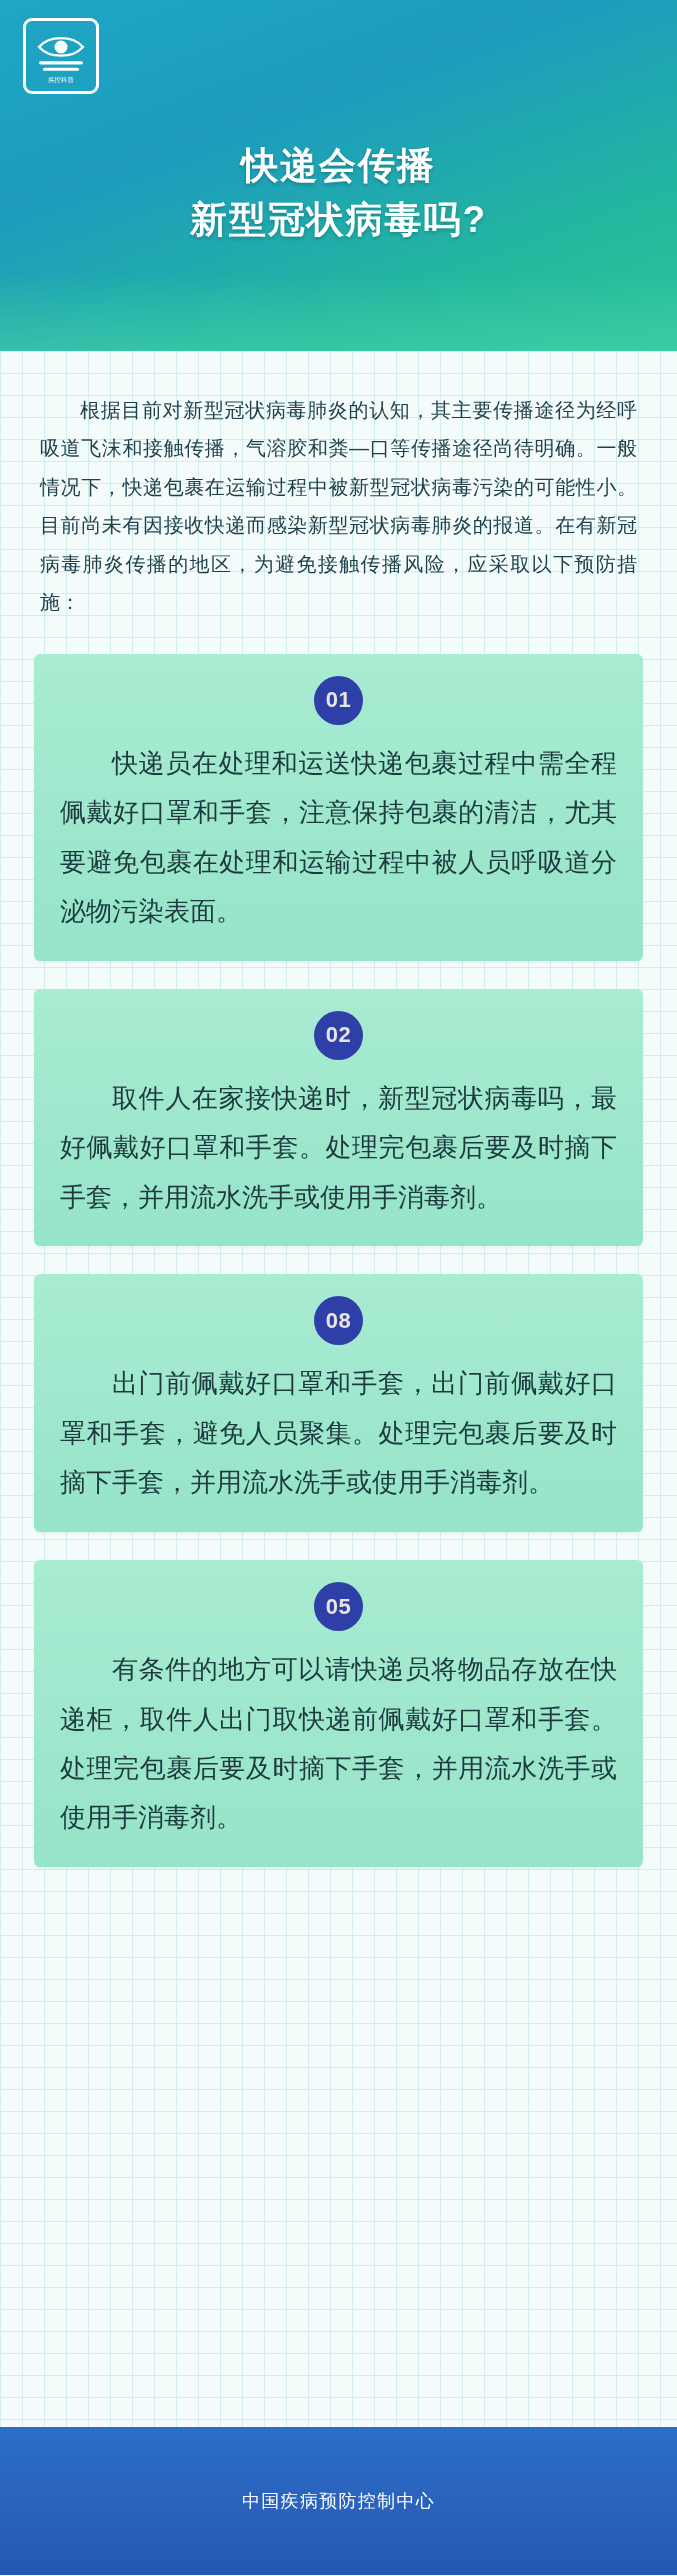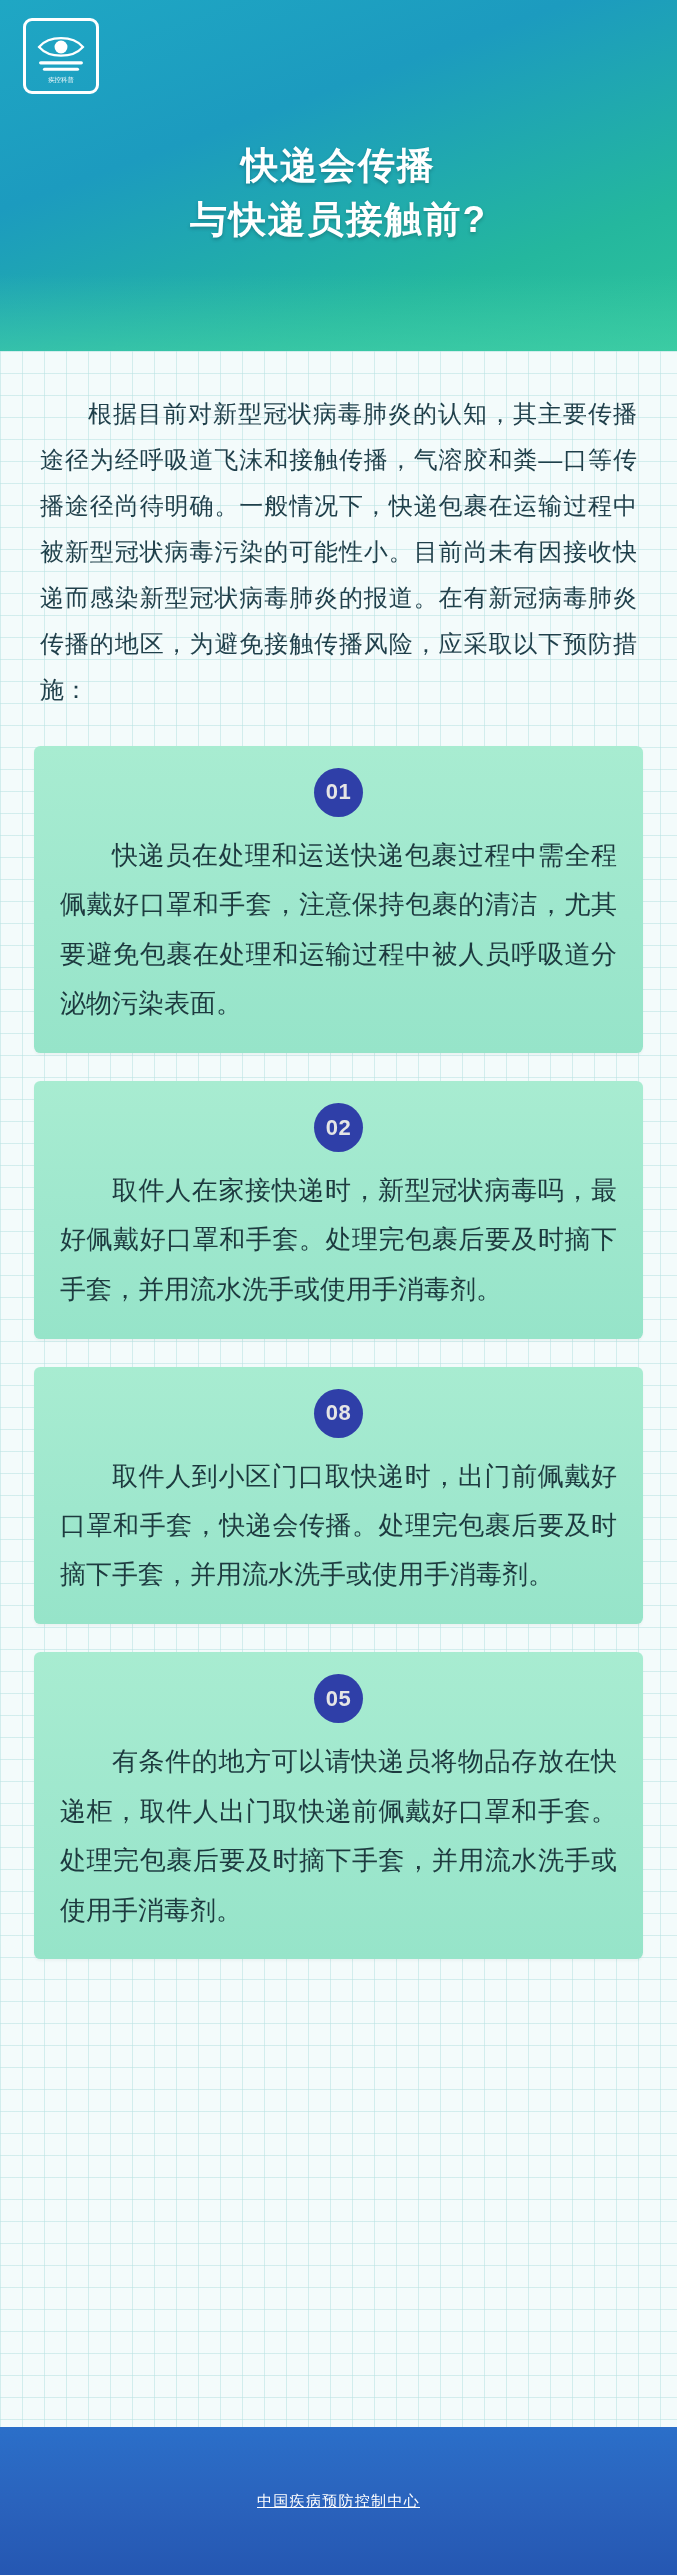"与快递员接触前?" span.title-line { text: 与快递员接触前 -> 新型冠状病毒吗 }
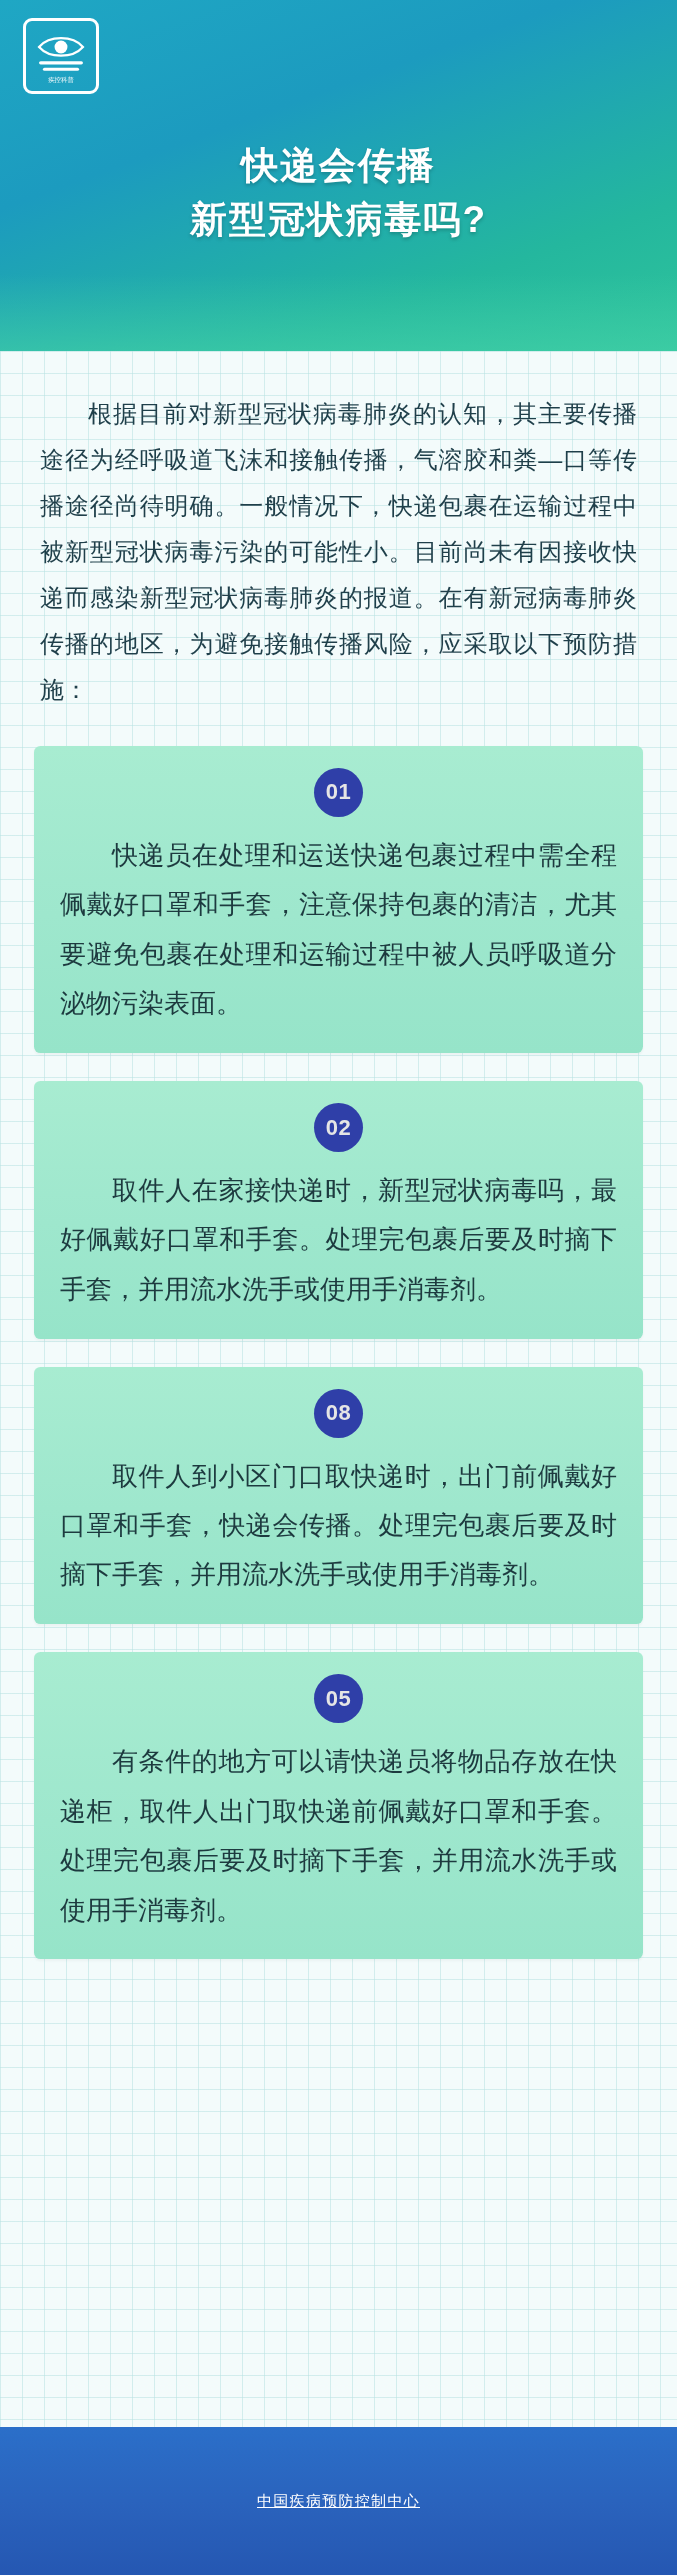"根据目前对新型冠状病毒肺炎的认知，其主要传播途径为经呼吸道飞沫和接触传播，气溶胶" .intro { font-size: 24px -> 20px }
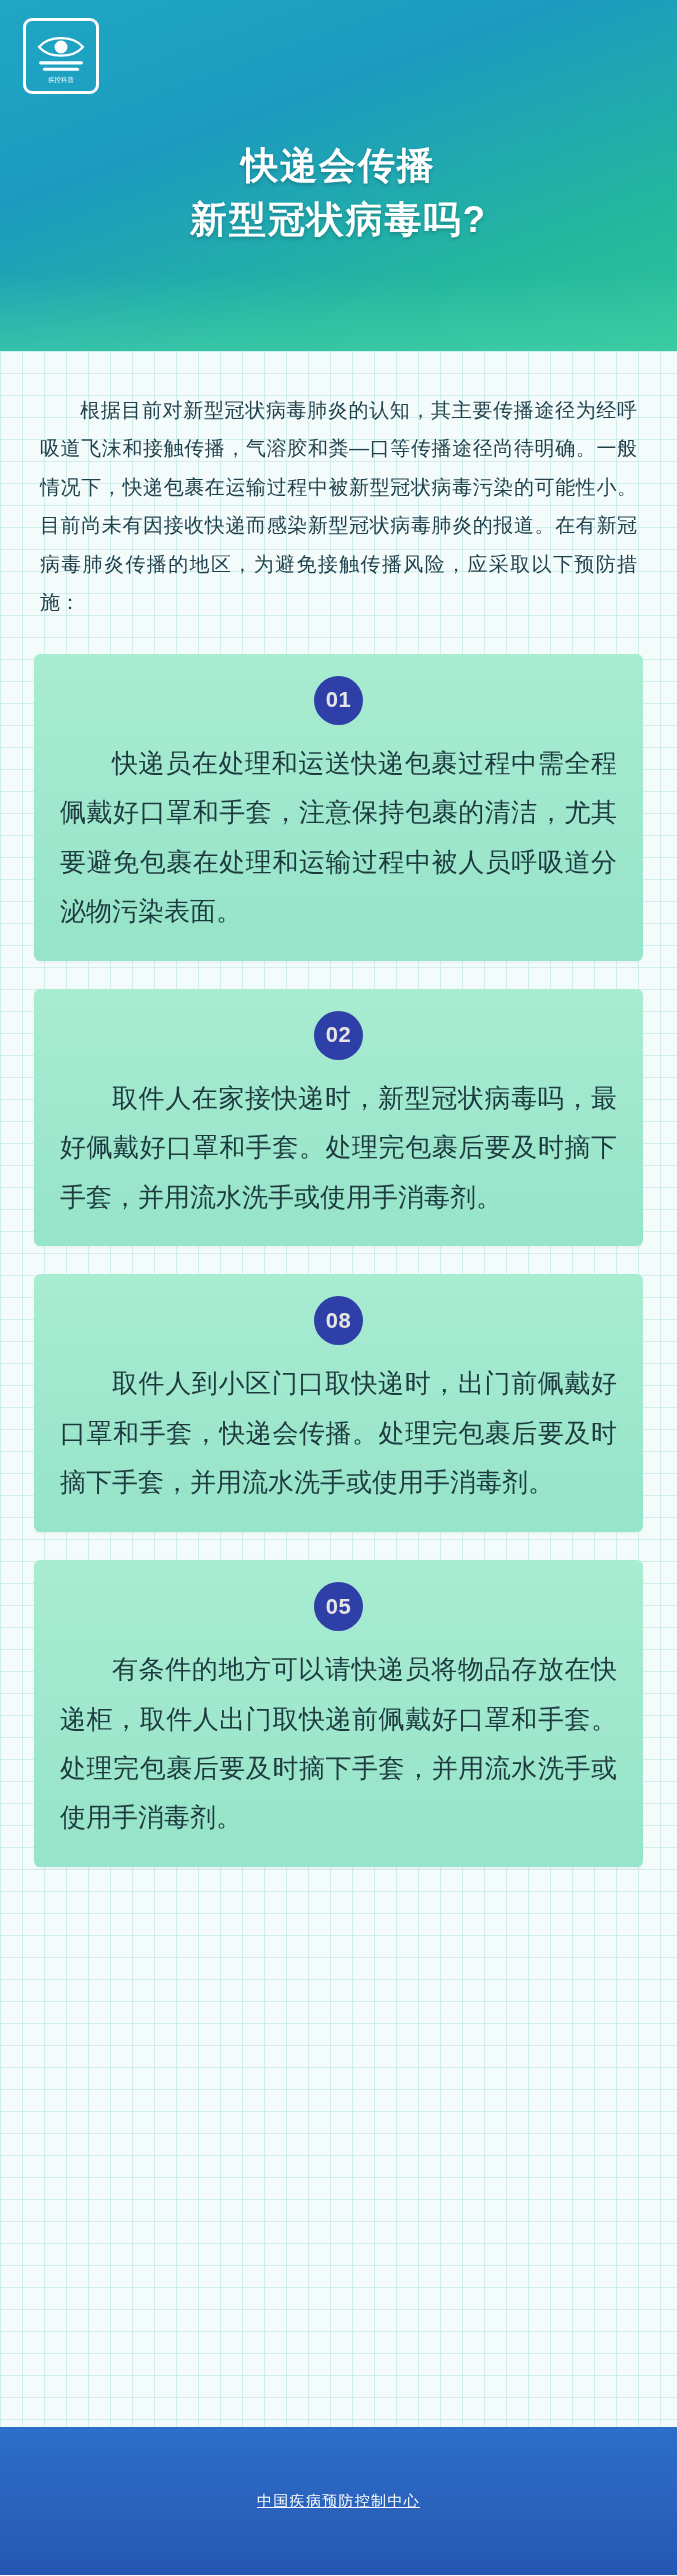"取件人到小区门口取快递时，出门前佩戴好口罩和手套，快递会传播。处理完包裹后要及时" p.card-text { text: 取件人到小区门口取快递时，出门前佩戴好口罩和手套，快递会传播 -> 出门前佩戴好口罩和手套，出门前佩戴好口罩和手套，避免人员聚集 }
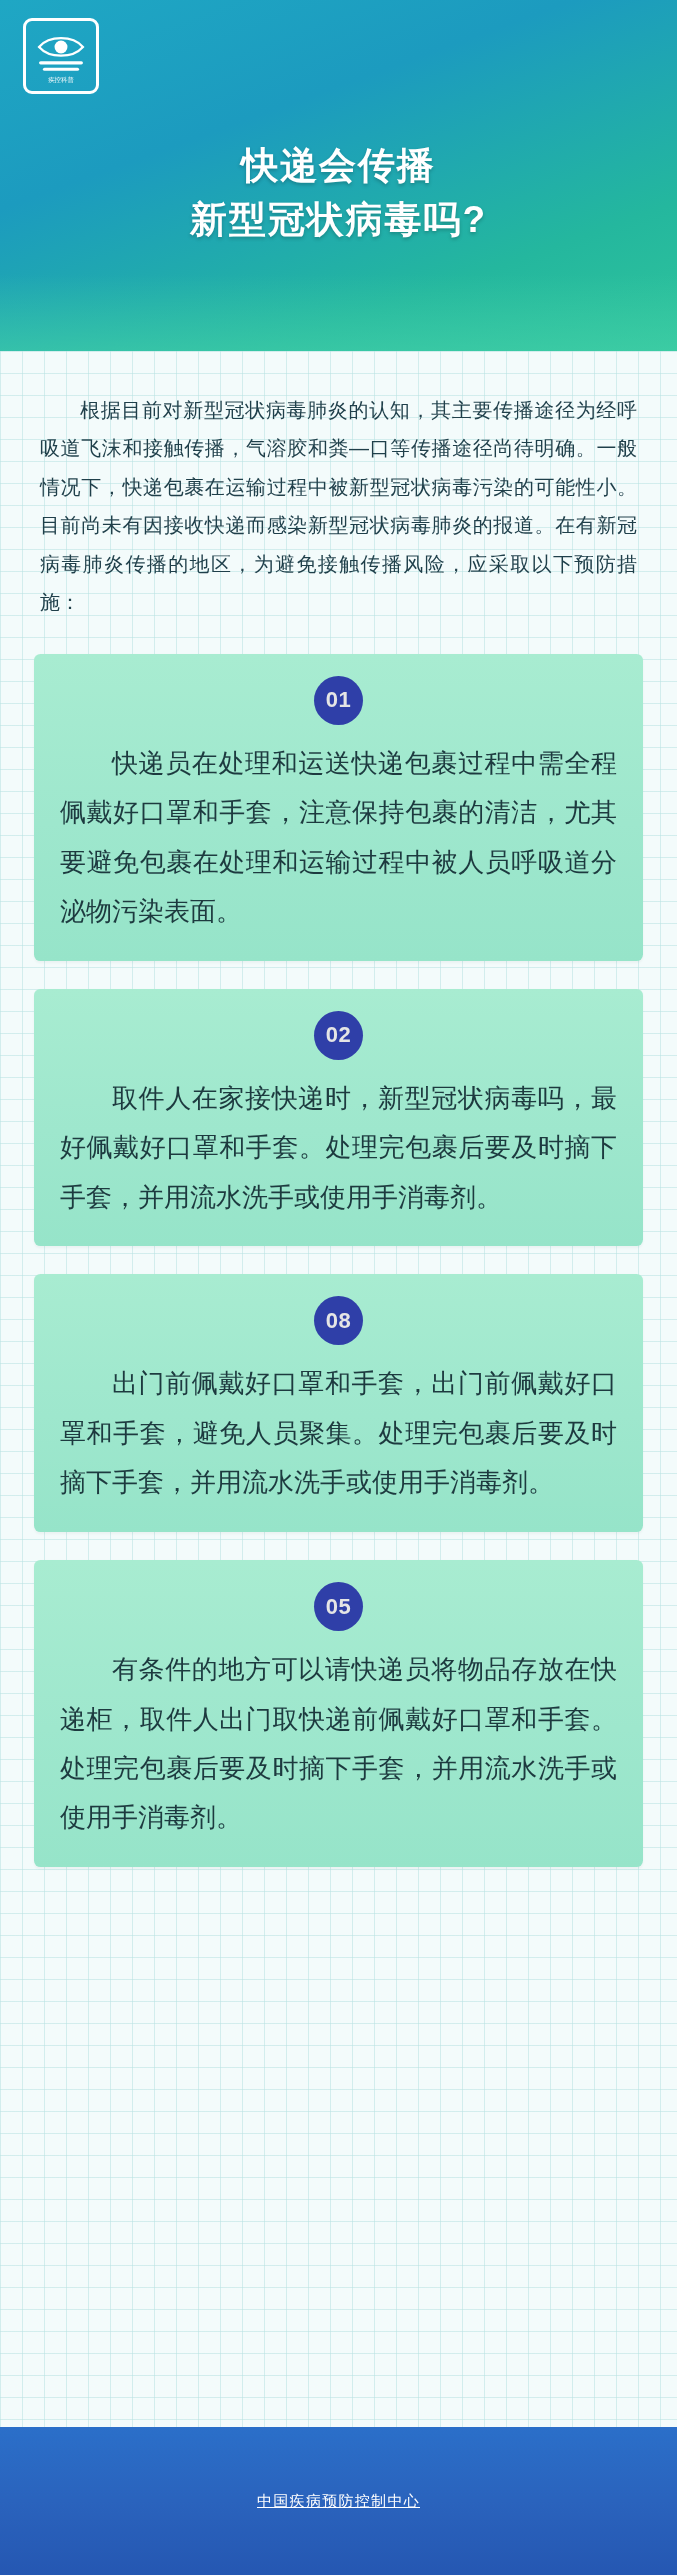"中国疾病预防控制中心" .footer-text { font-size: 15px -> 18px; text-decoration: underline -> none }
